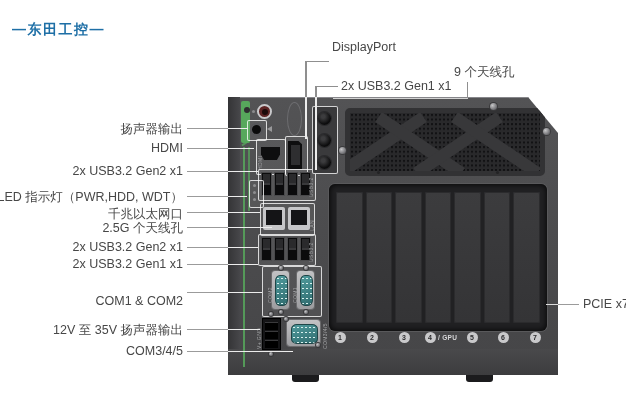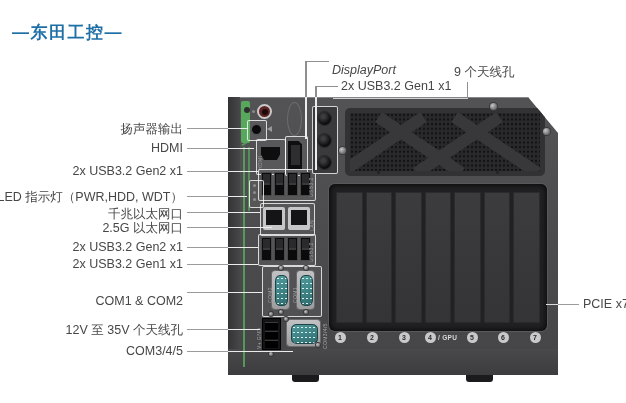"—东田工控—" .logo-line2 { font-size: 17px -> 14px }
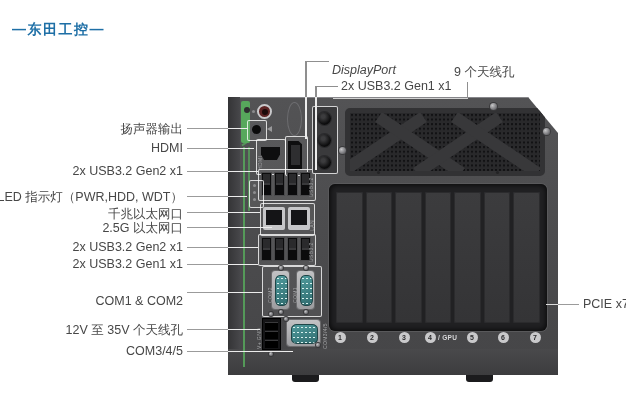"DisplayPort" div.lbl { font-style: italic -> none; top: 63px -> 40px }
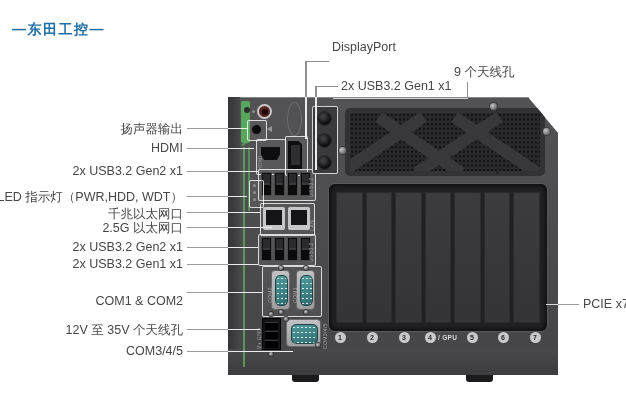"2.5G 以太网口" div.lbl { text: 以太网口 -> 个天线孔 }
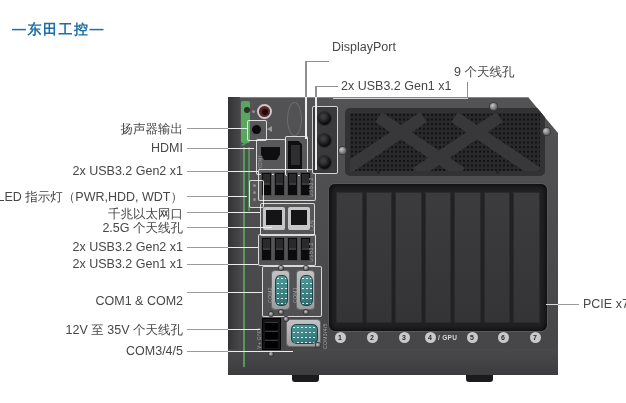"12V 至 35V 个天线孔" div.lbl { text: 个天线孔 -> 扬声器输出 }
